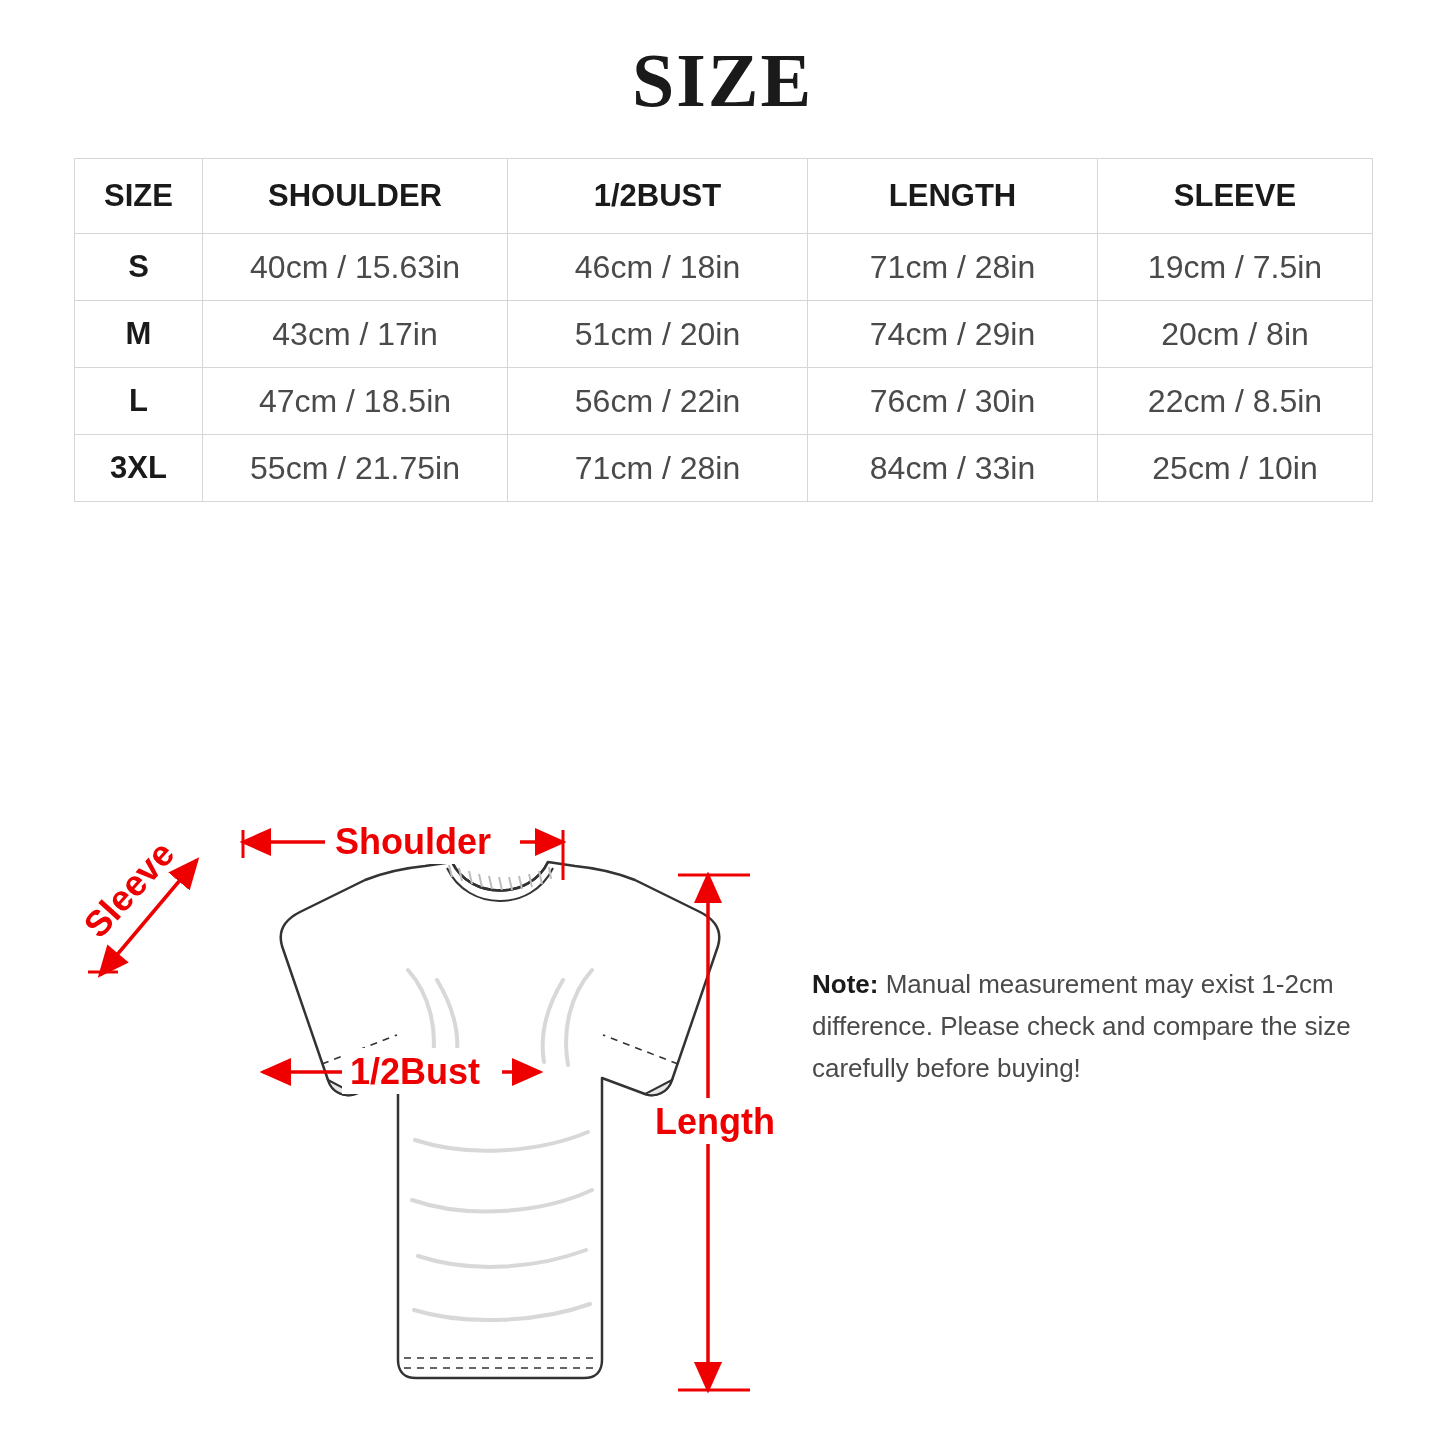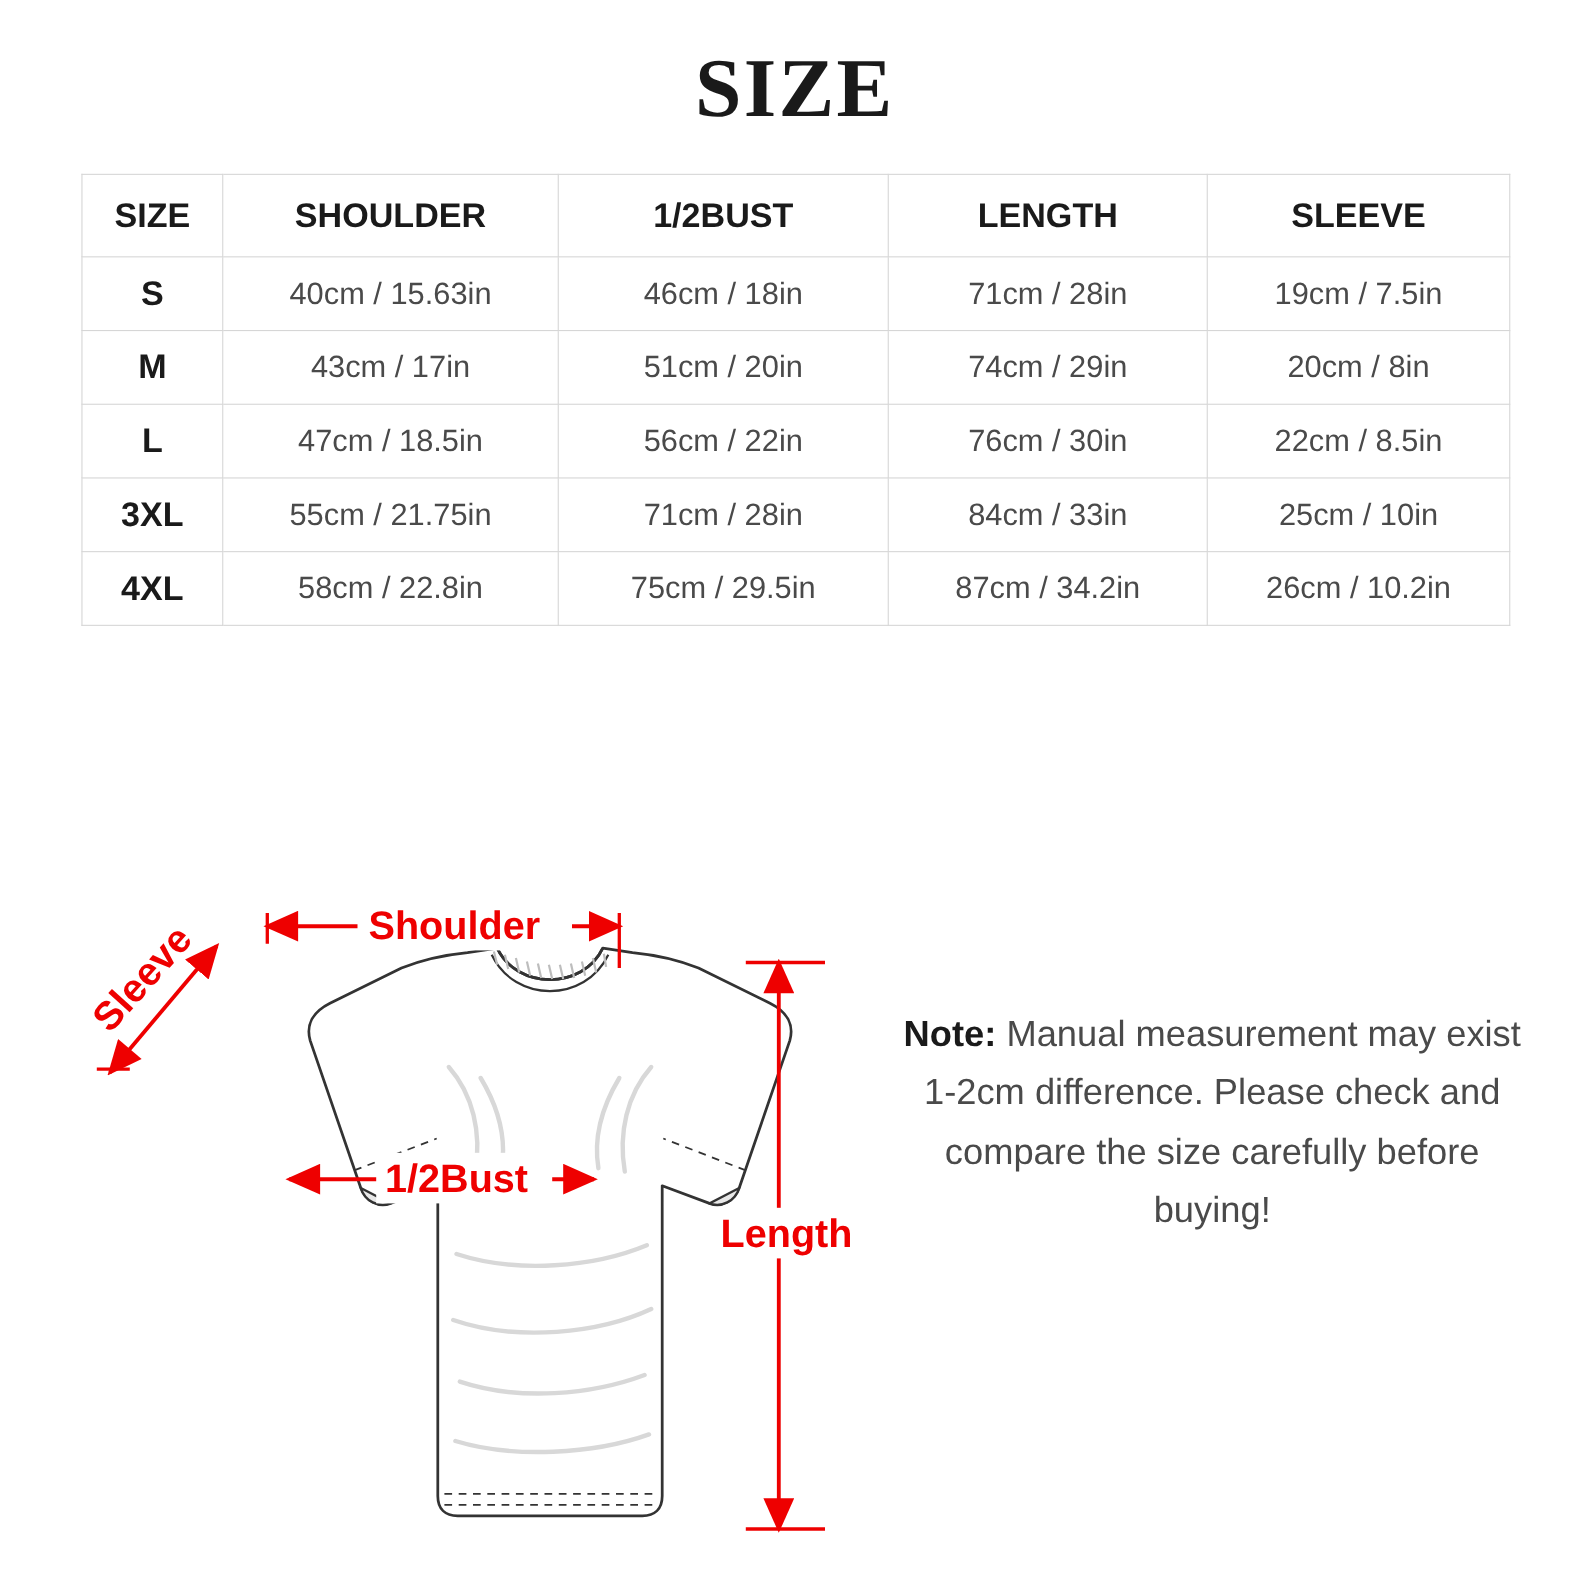"40cm / 15.63in" table.size-table th, table.size-table td { font-size: 28px -> 32px }
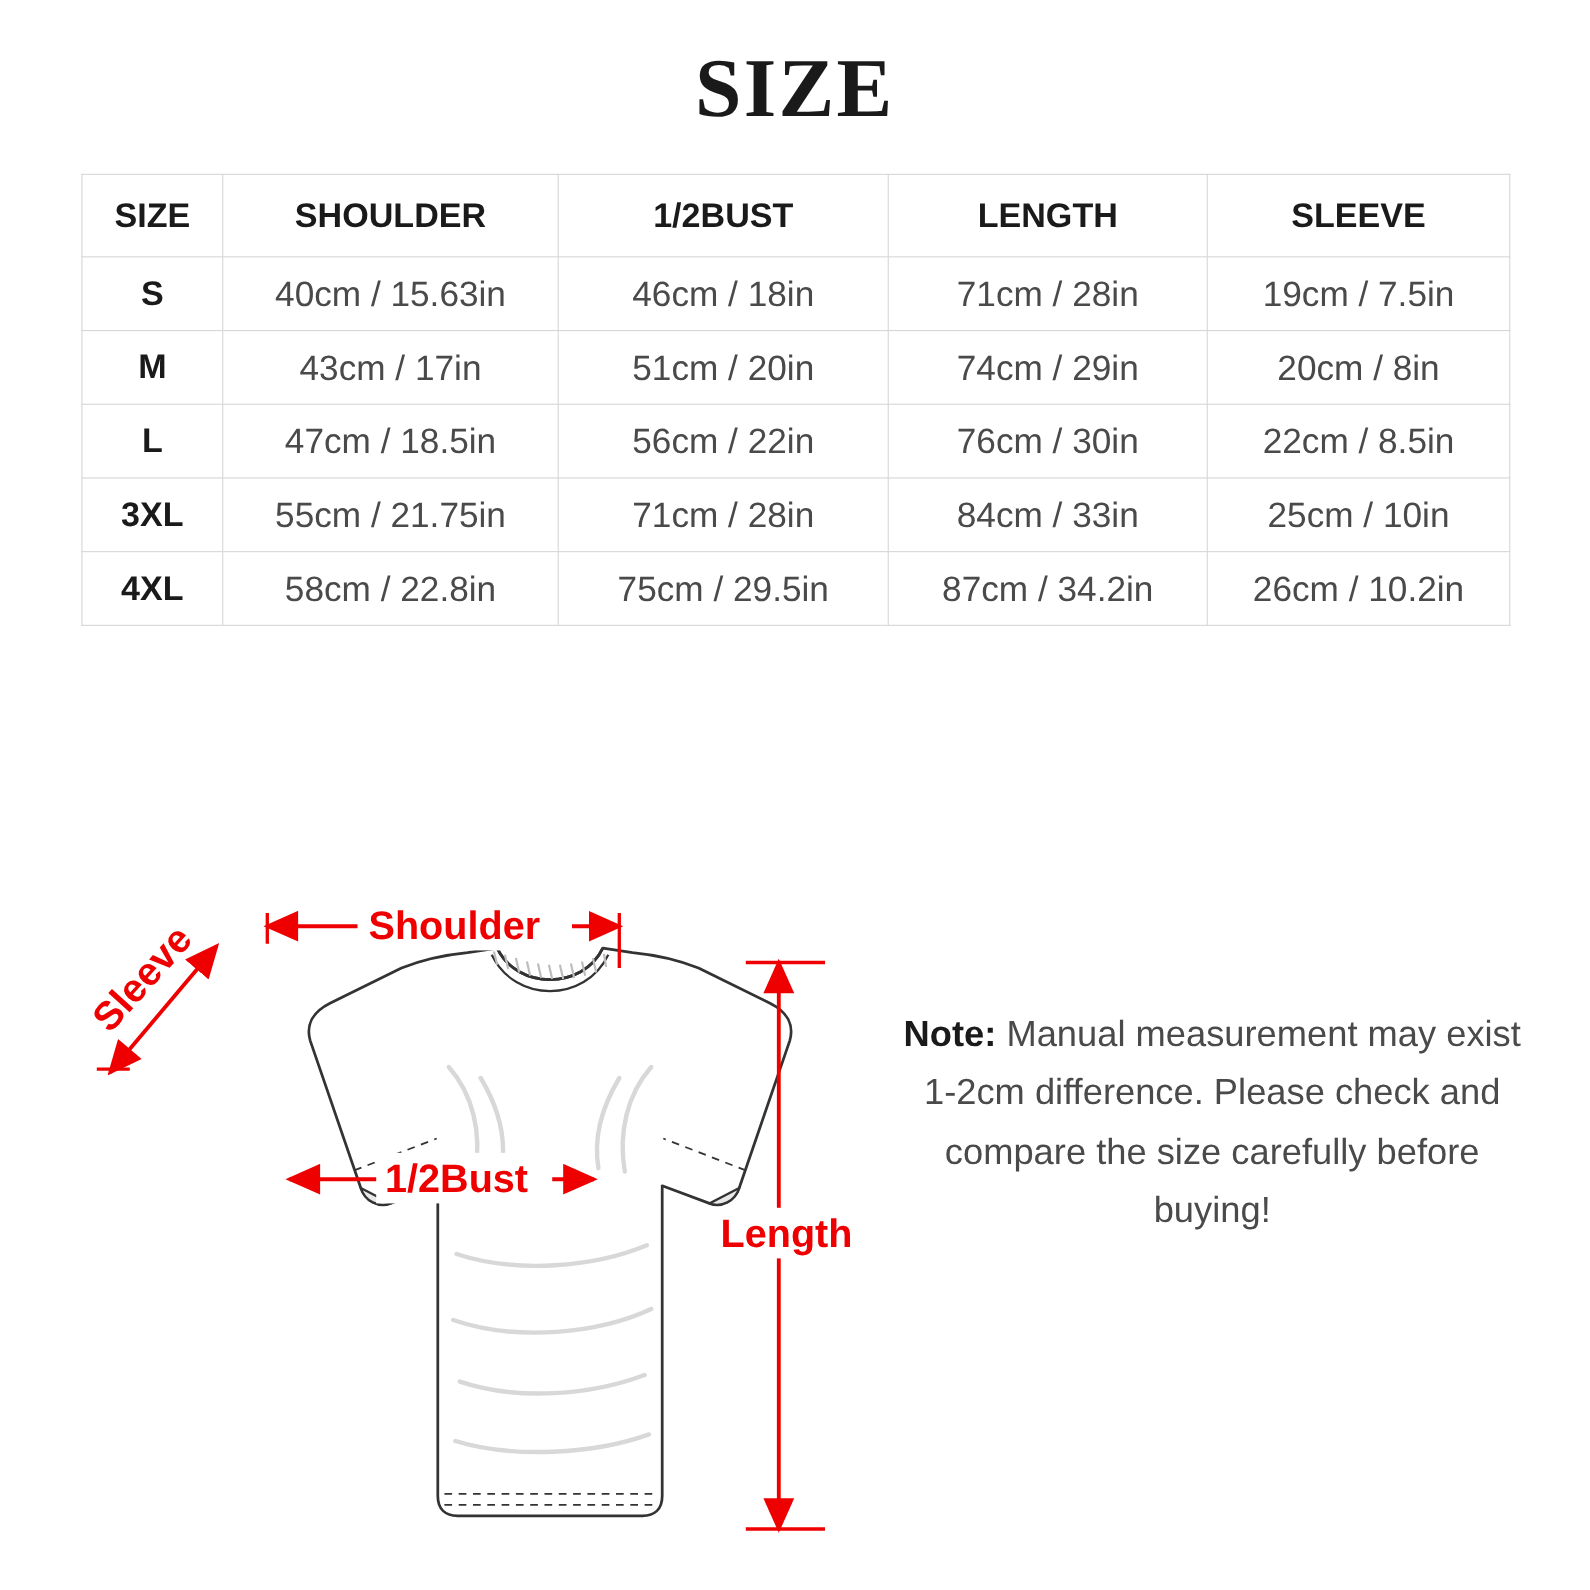"4XL" tr { html: <tr> <td>4XL</td> <td>58cm / 22.8in</td> <td>75cm / 29.5in</td> <td>87cm / 34.2in</td> <td>26cm / 10.2in</td> </tr> -> none }
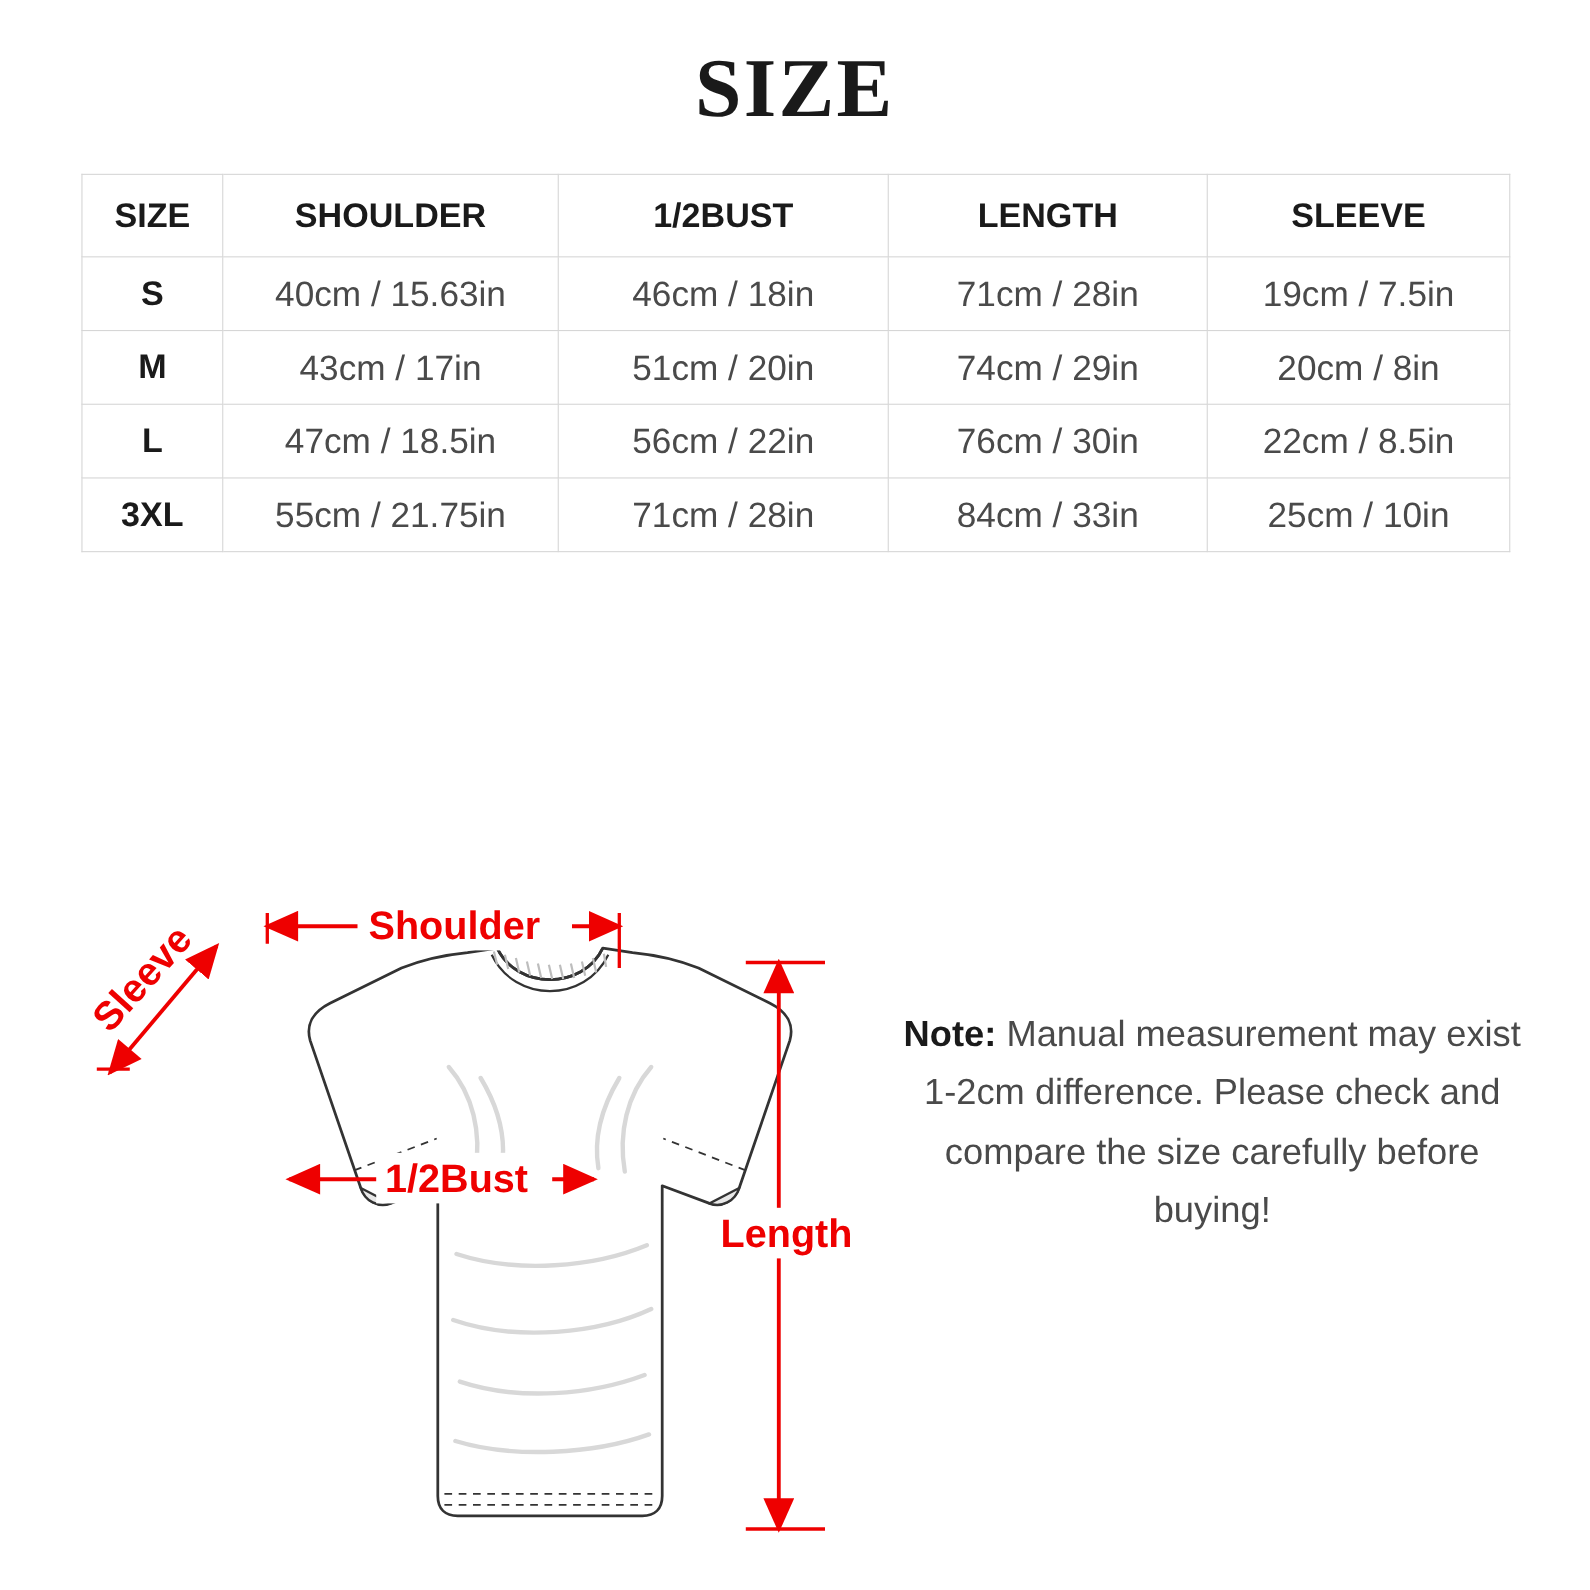"Note: Manual measurement may exist" .note { font-size: 33px -> 26px; text-align: center -> none; top: 913px -> 963px }
